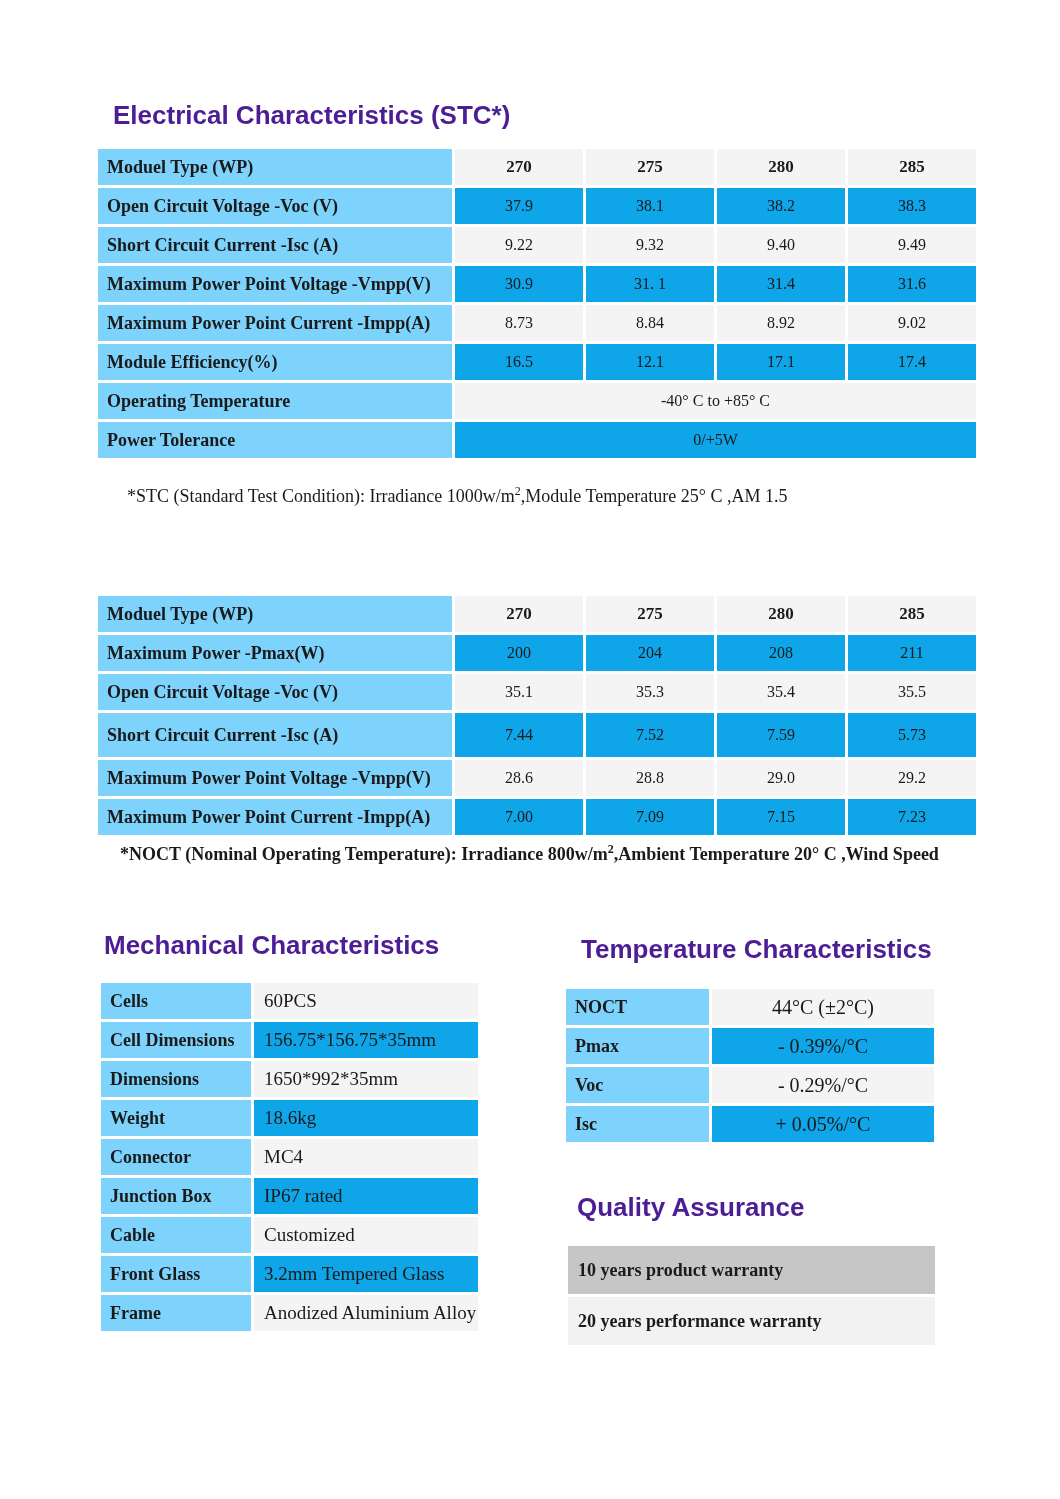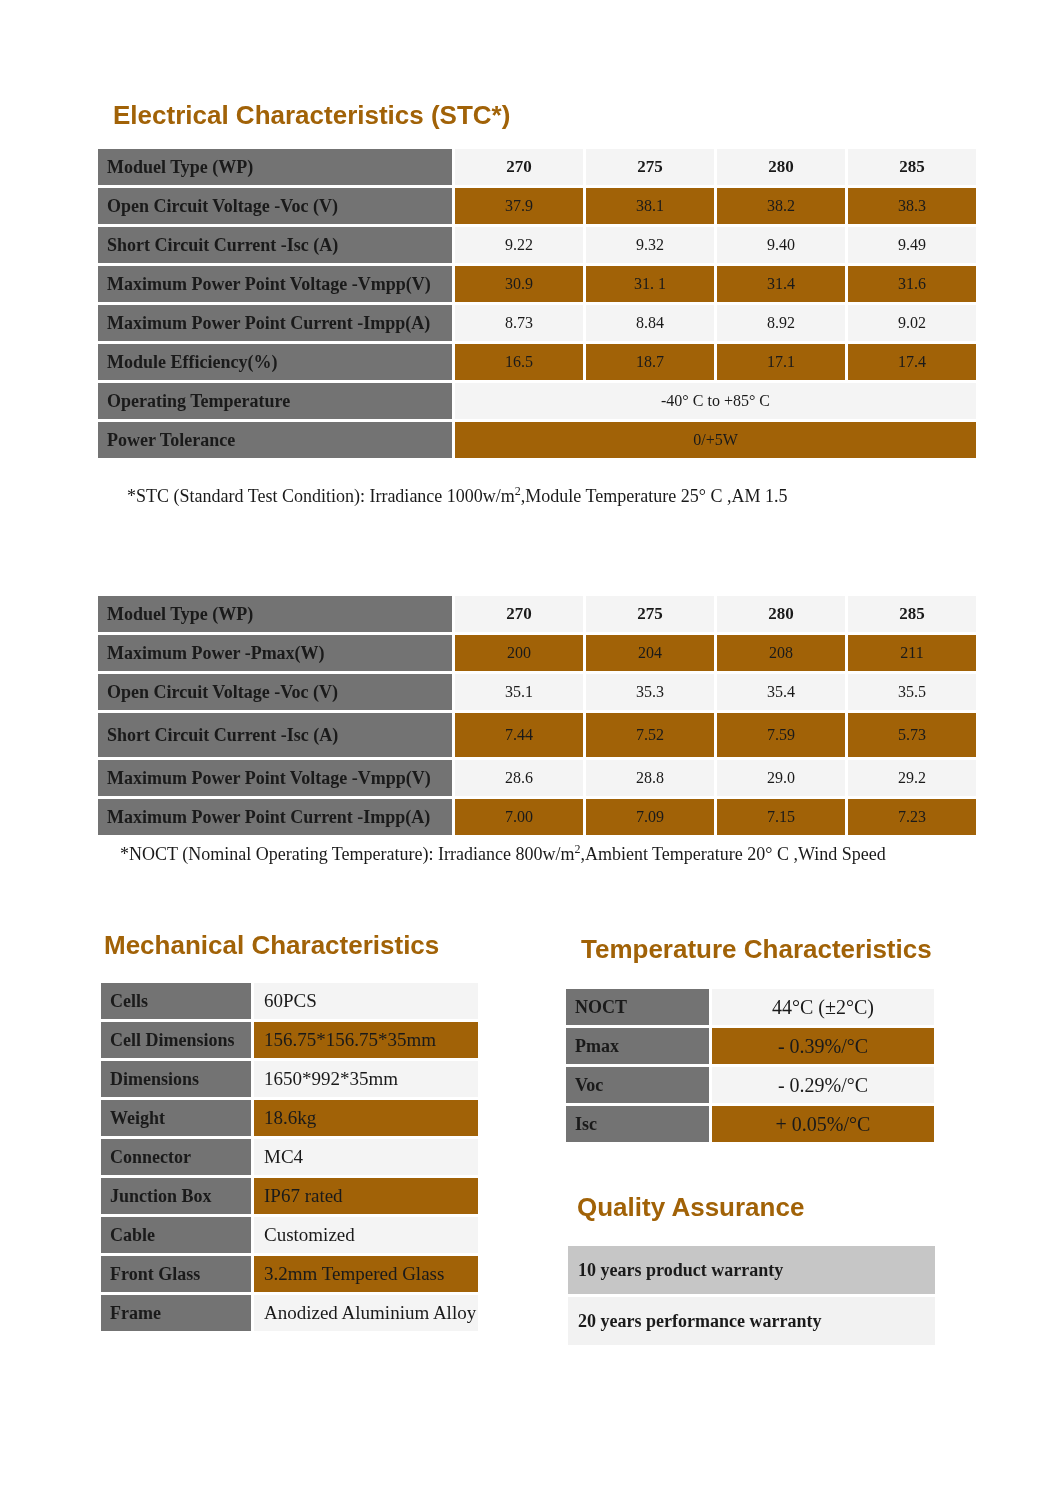"Electrical Characteristics (STC*)" .heading { color: #a16207 -> #4c1d95 }
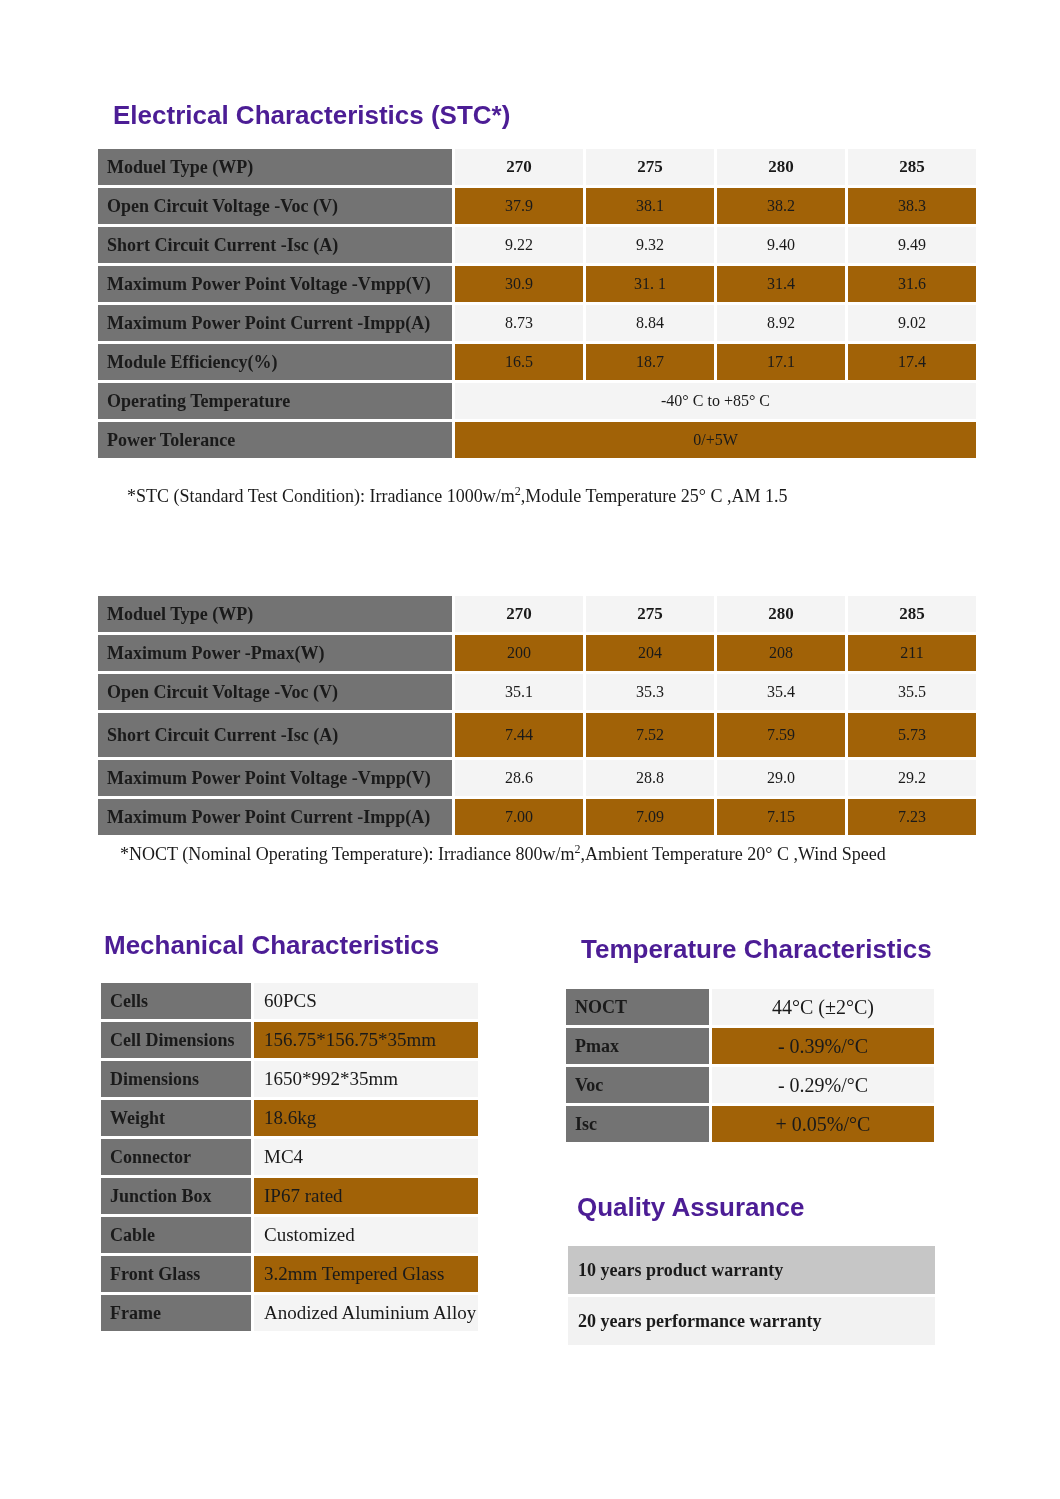"Moduel Type (WP)" .lbl { background: #737373 -> #7dd3fc }
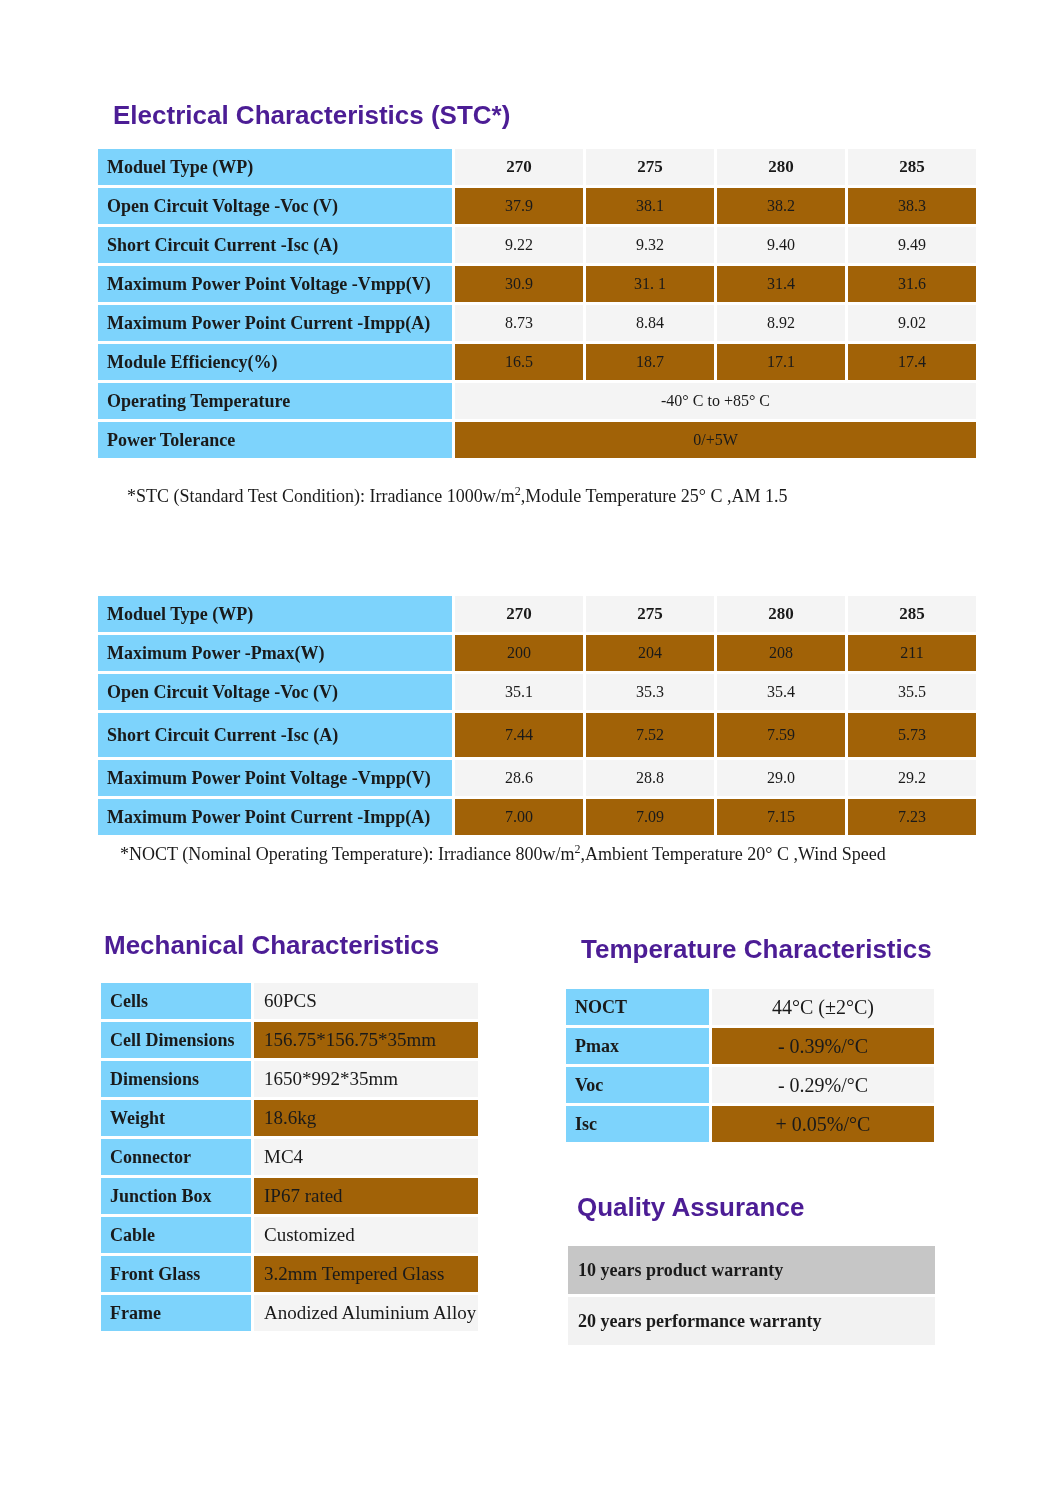"37.9" tr.r-b .val { background: #a16207 -> #0ea5e9 }
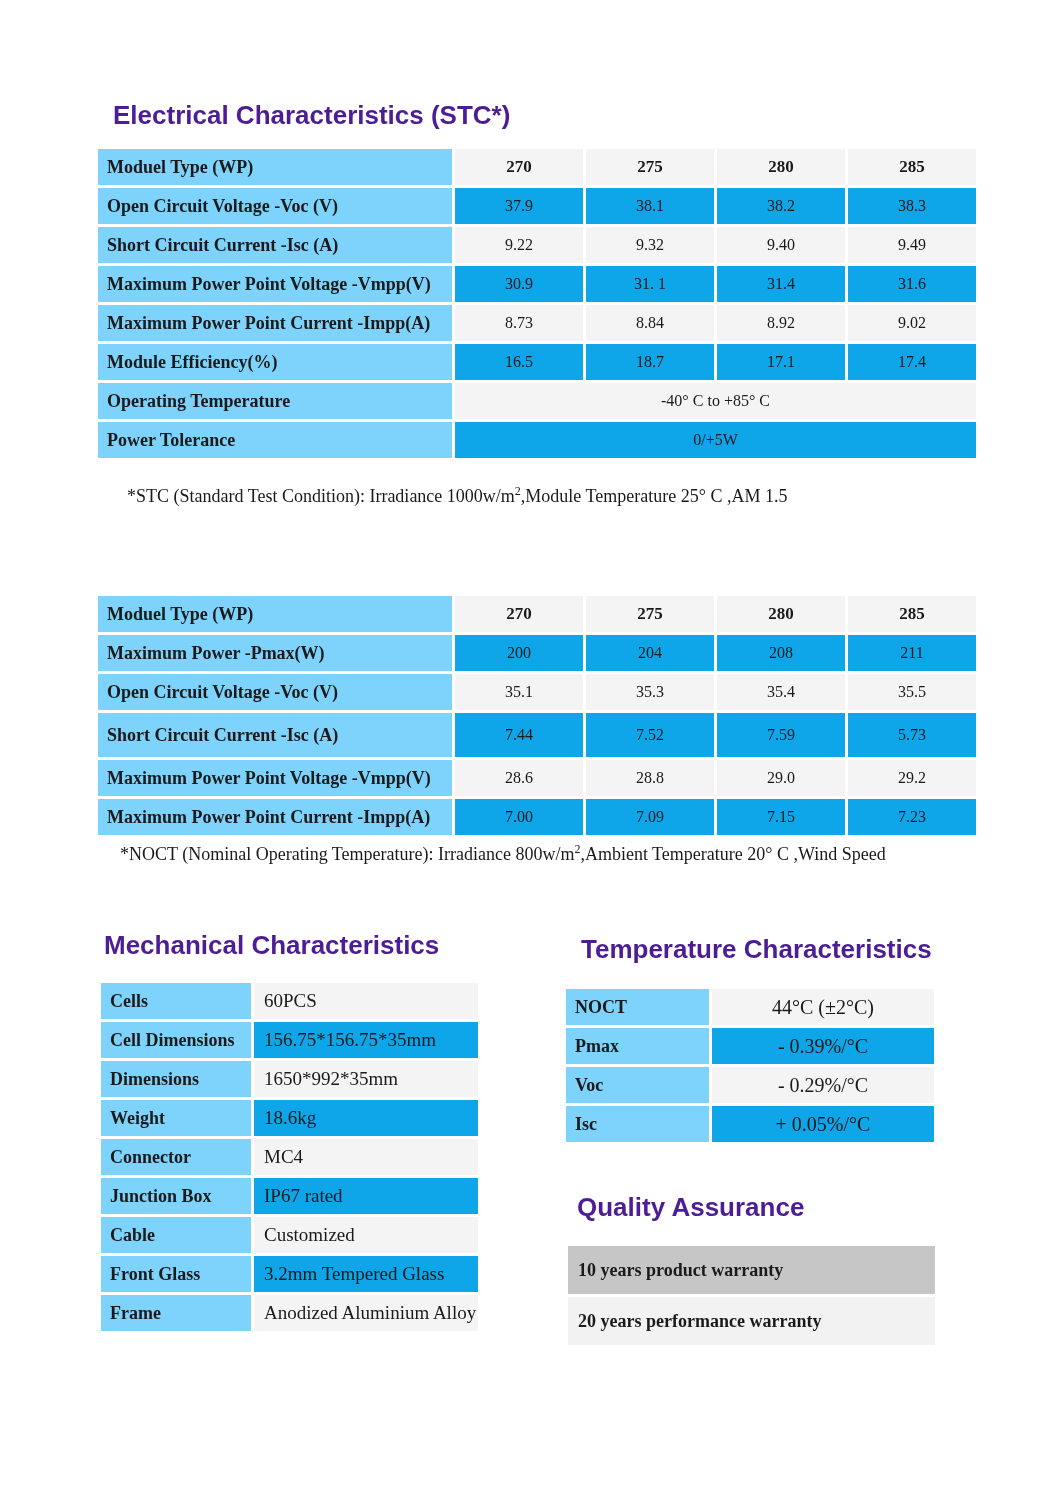"18.7" td.val { text: 18.7 -> 12.1 }
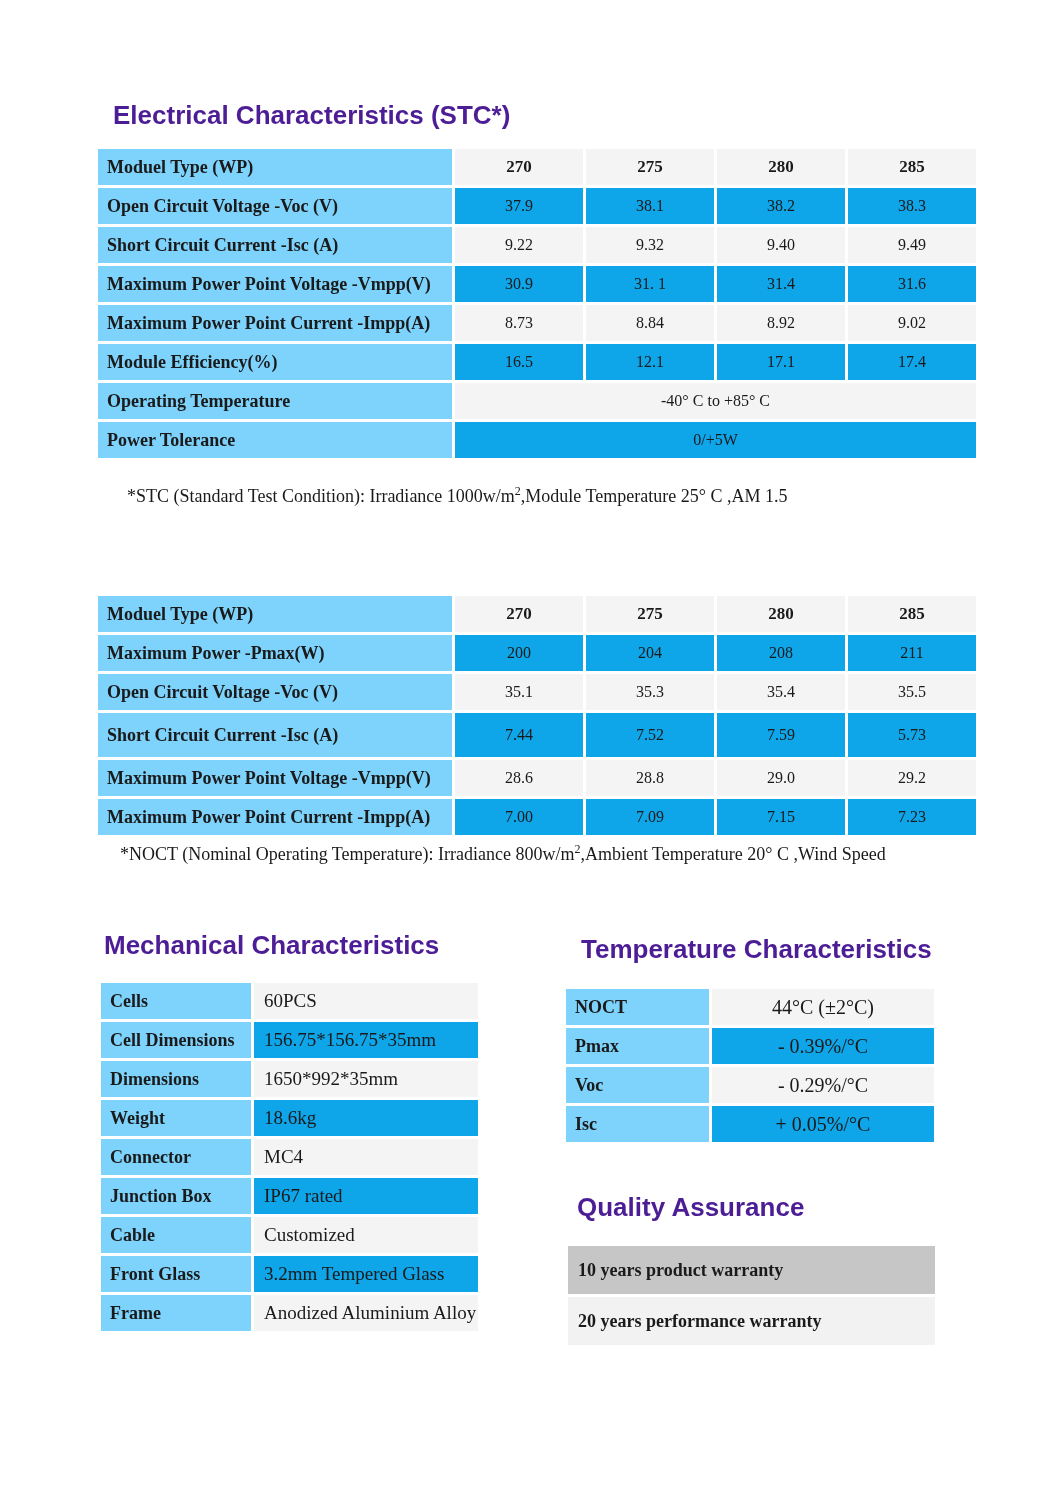"*NOCT (Nominal Operating Temperature):" div.footnote { font-weight: none -> bold }
